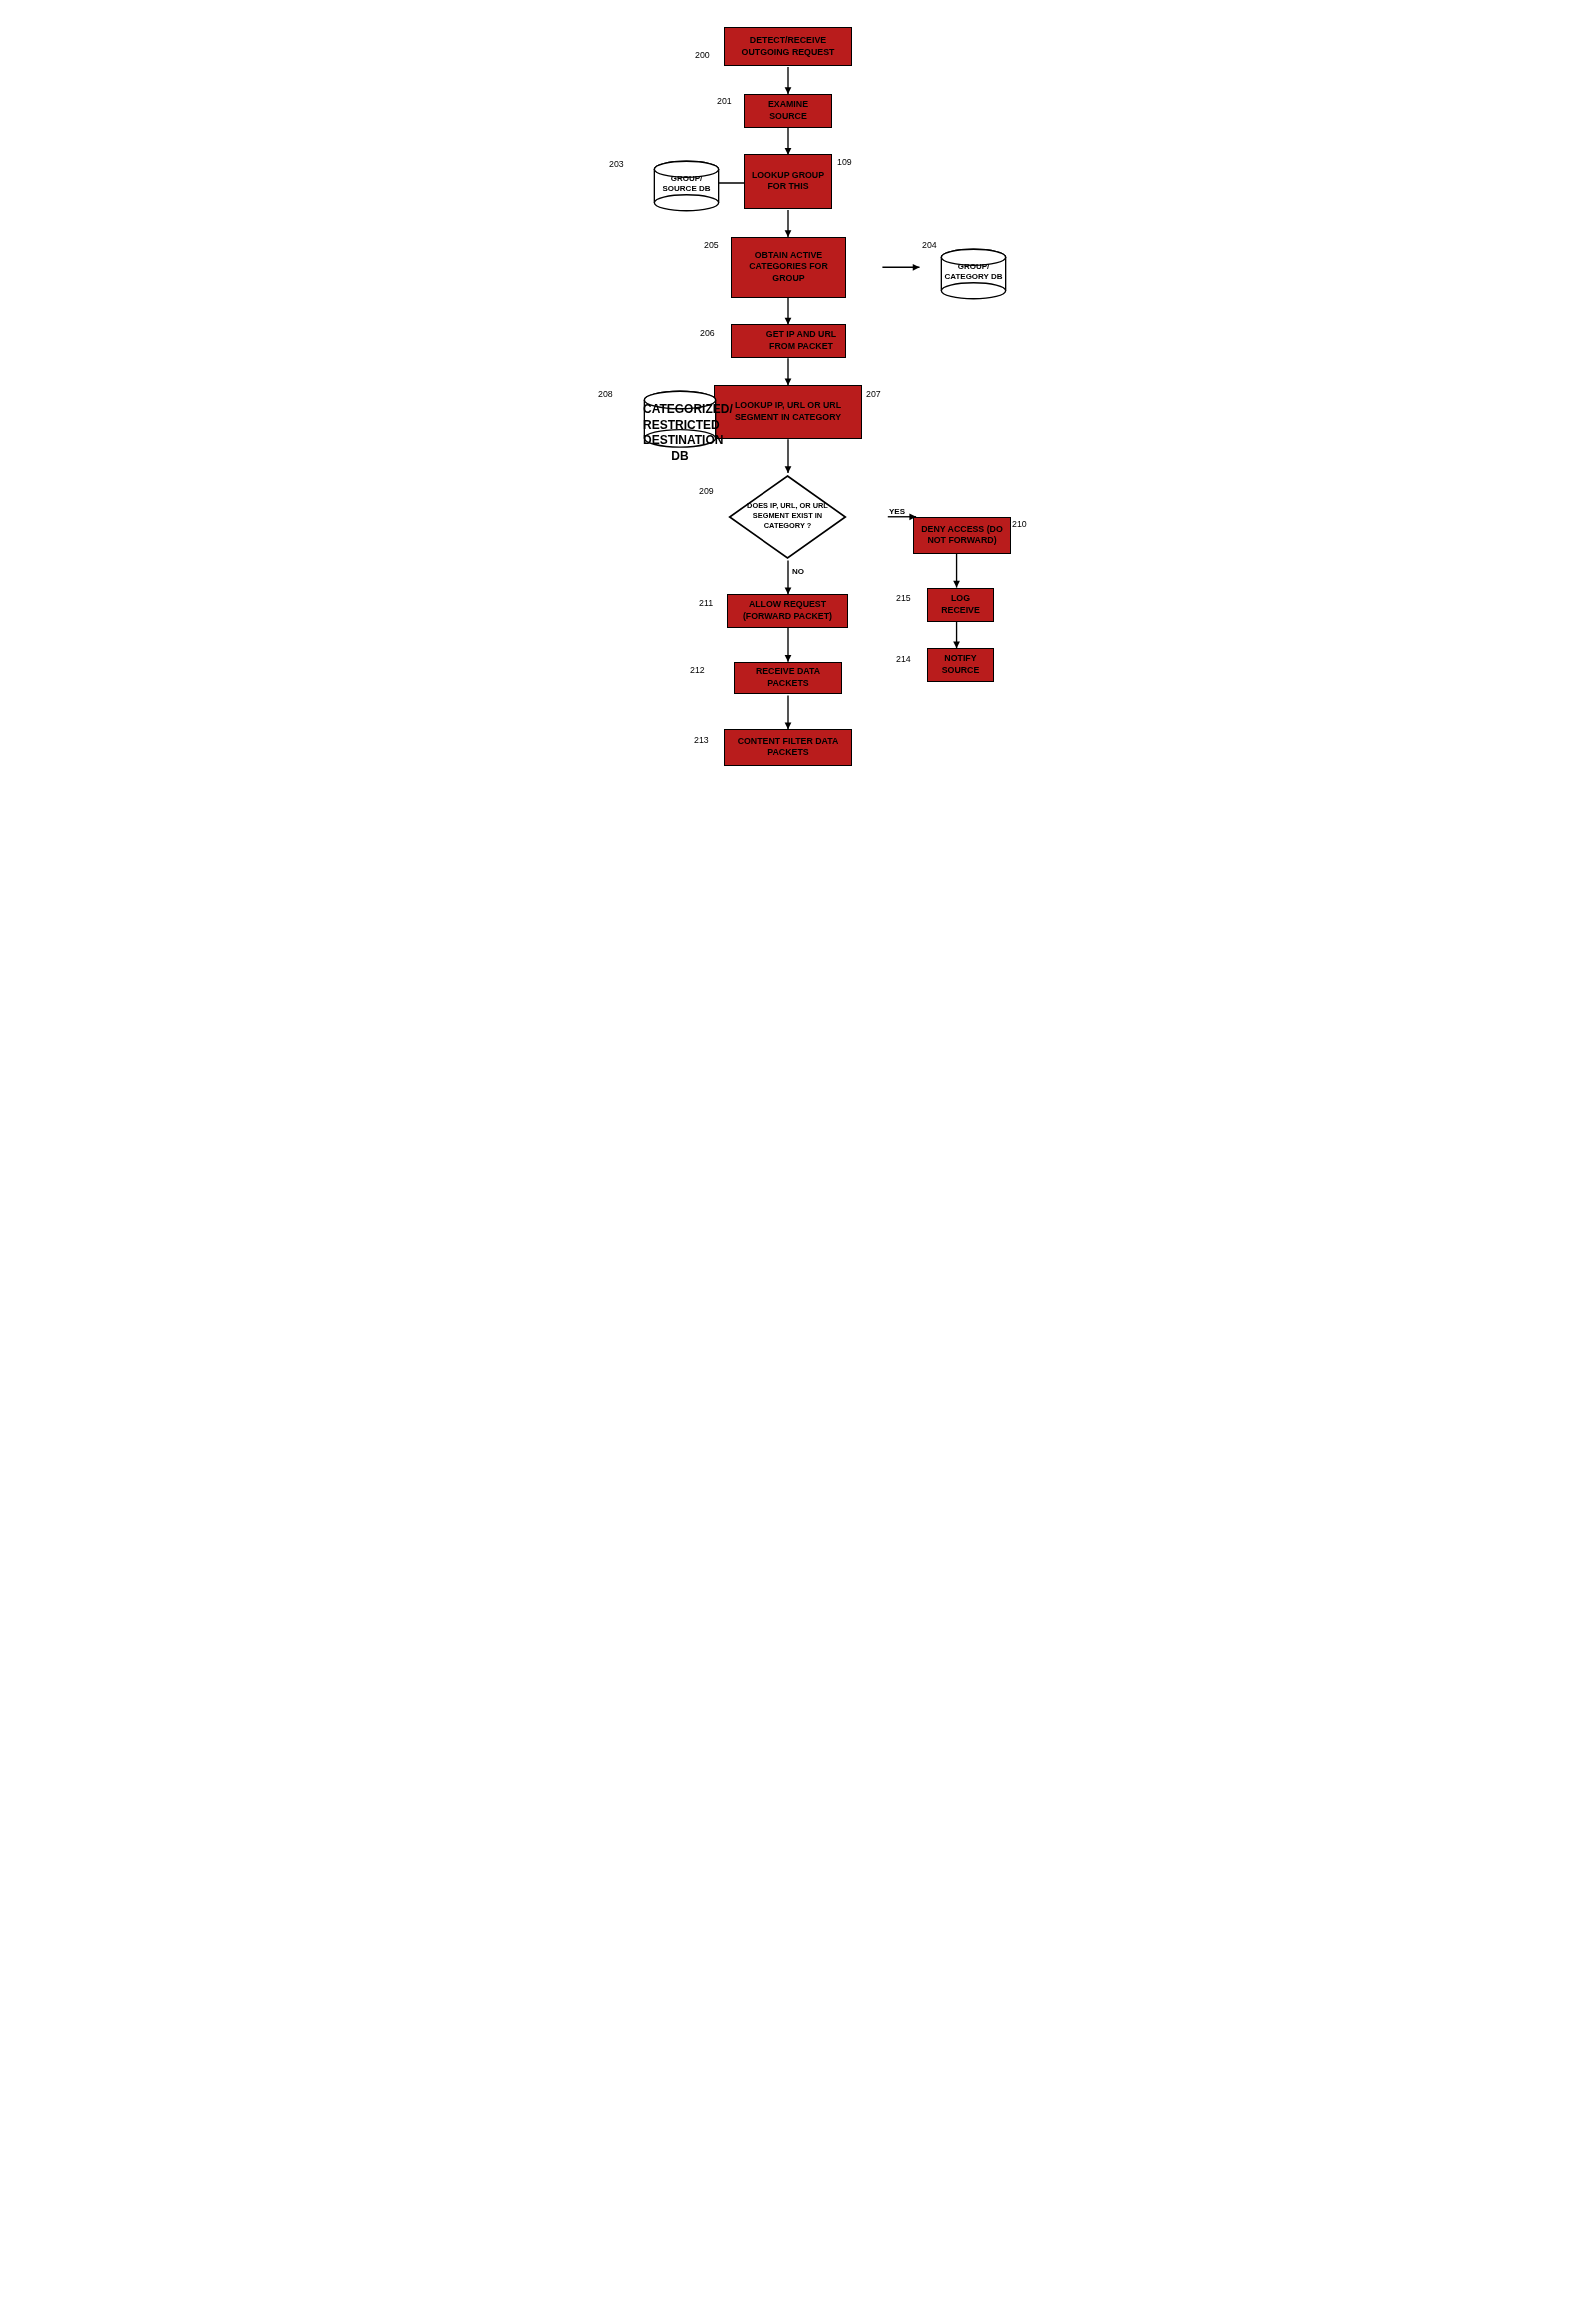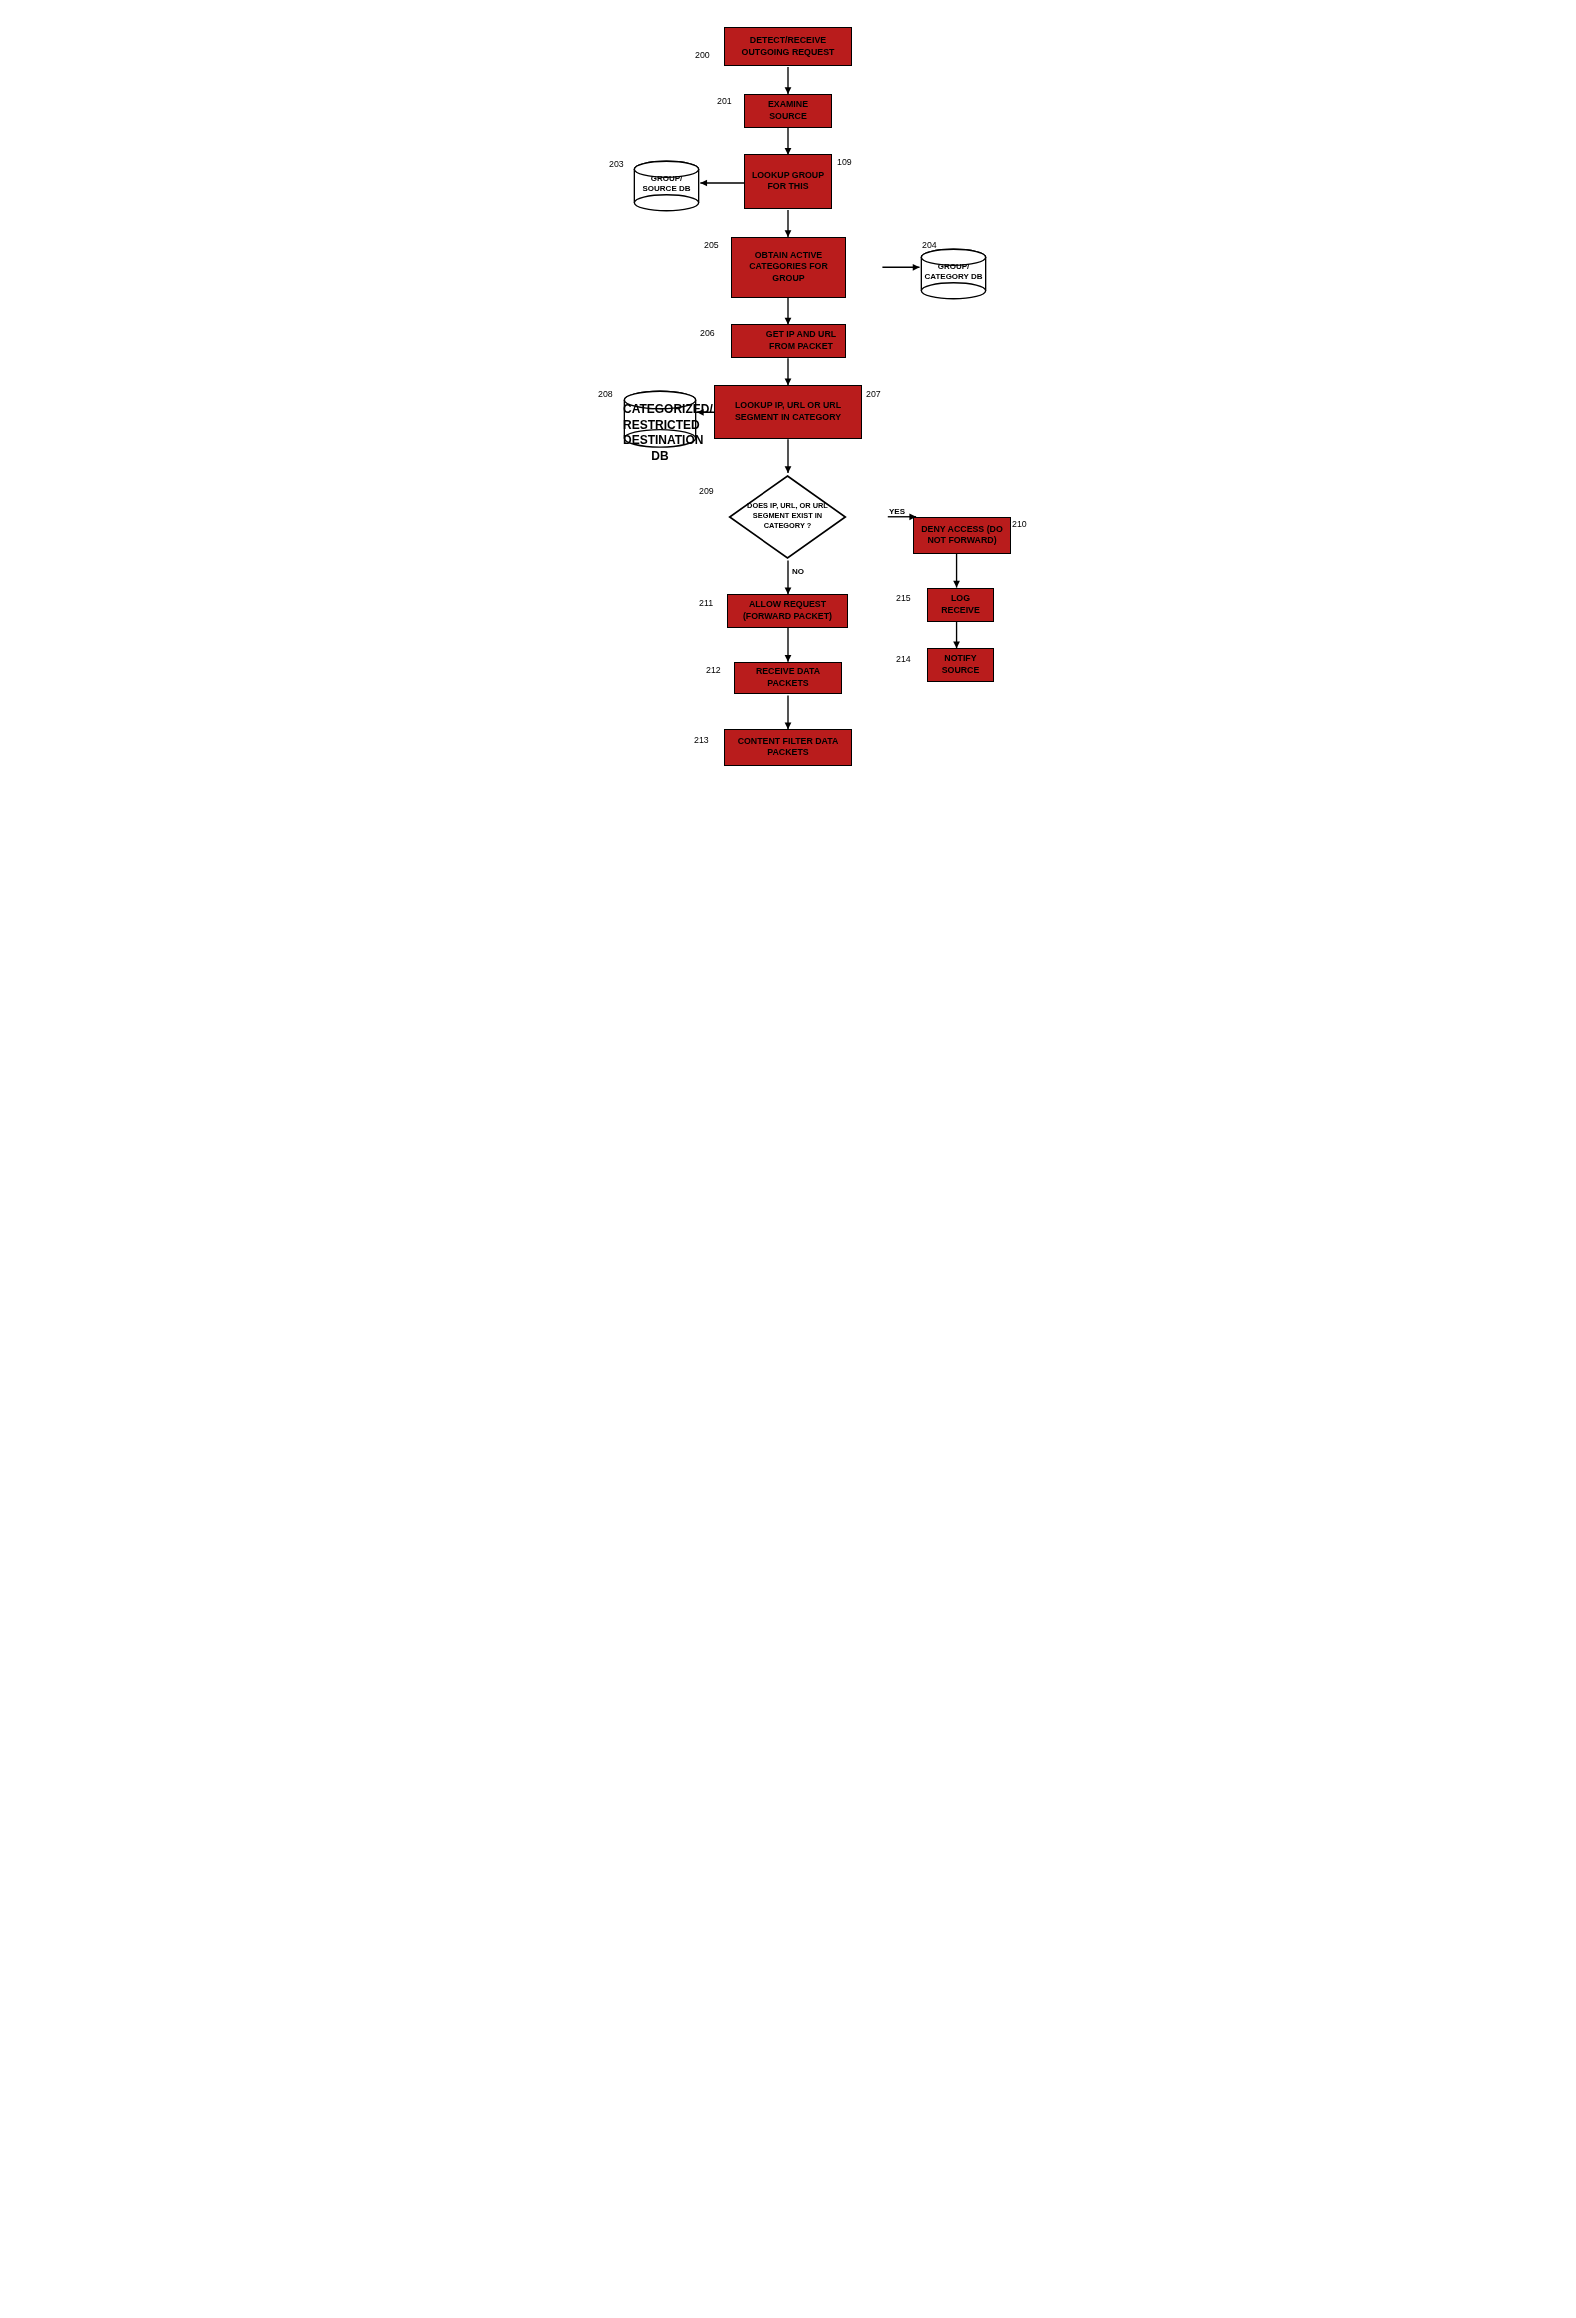"GROUP/ SOURCE DB" .cylinder { margin-left: none -> 20px }
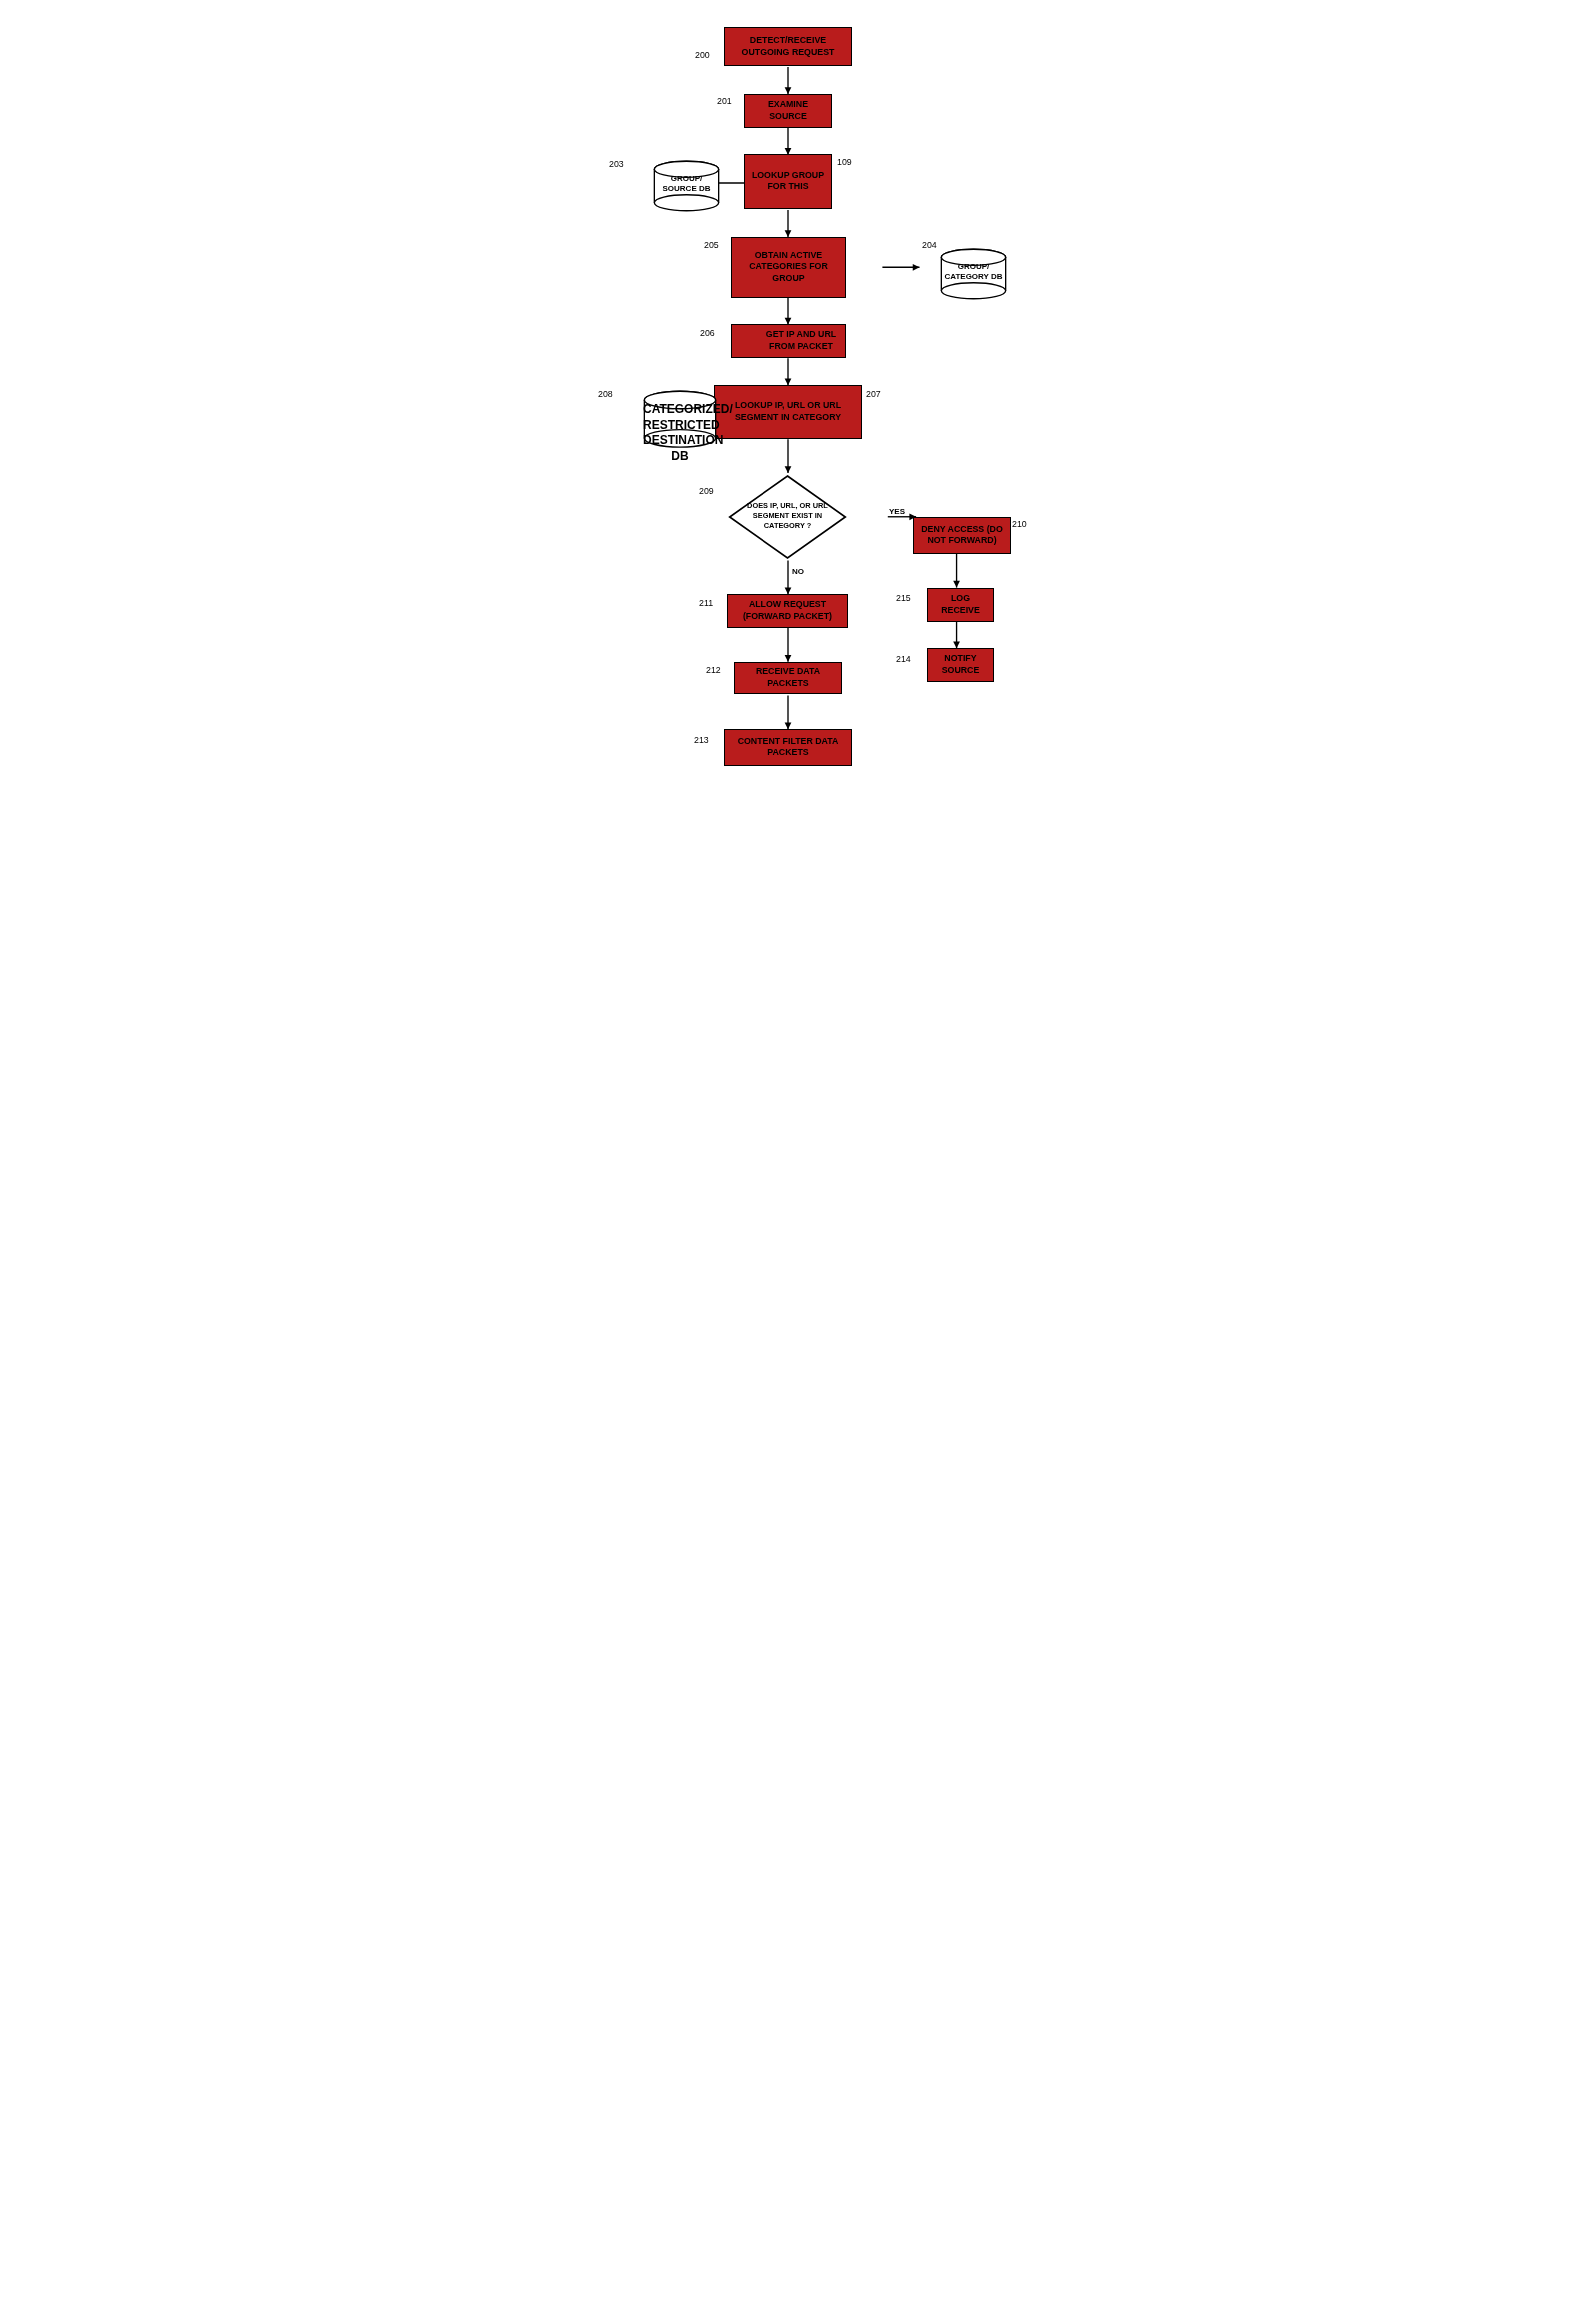"212" span.label { left: 154px -> 138px }
